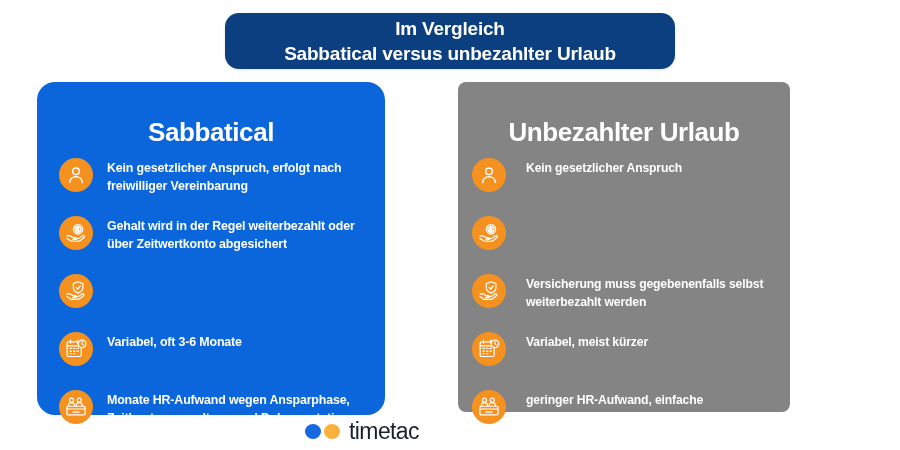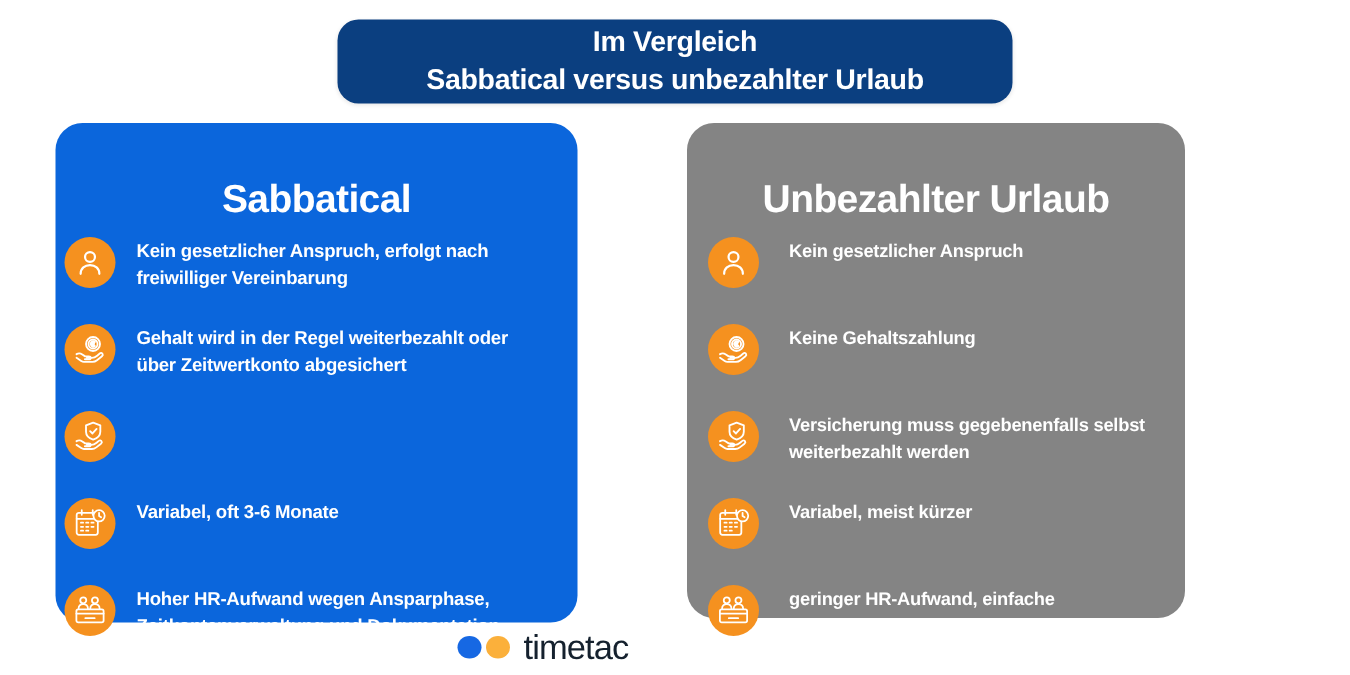"Unbezahlter Urlaub" .panel-right { border-radius: 18px -> 8px }
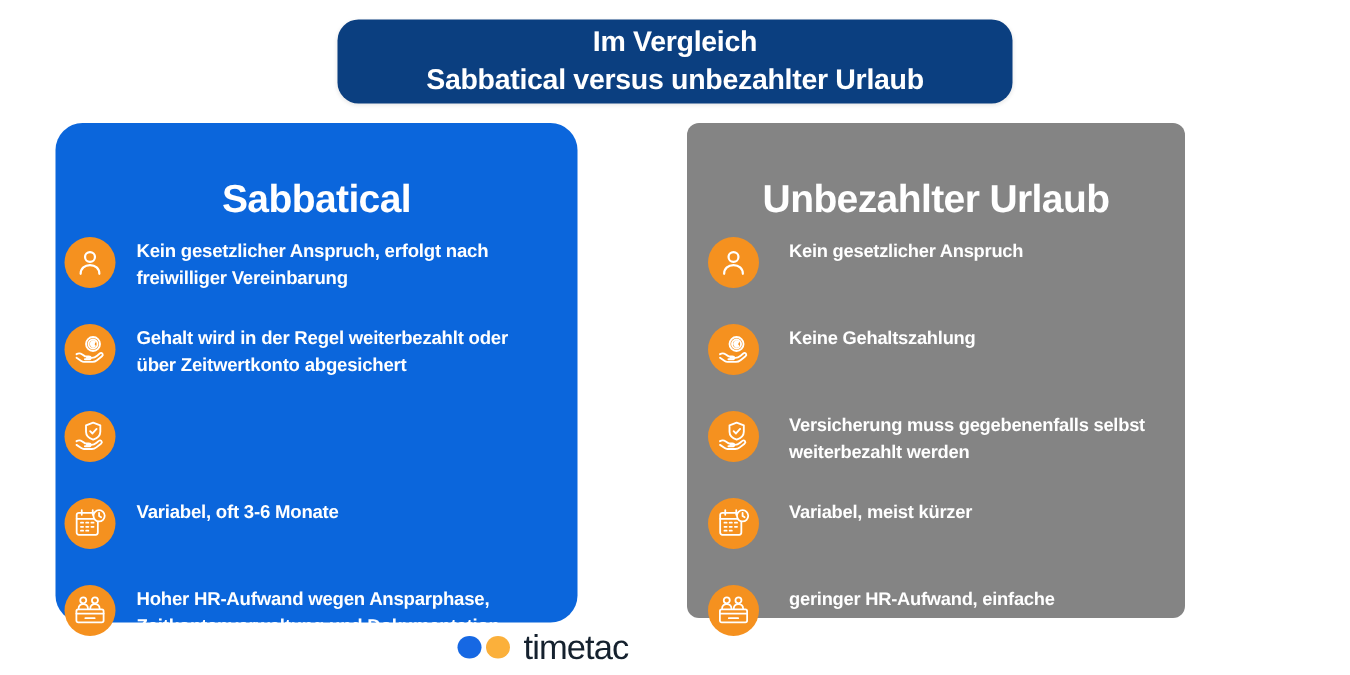"Kein gesetzlicher Anspruch, erfolgt nach" .rows-left { padding-left: 6px -> 22px }
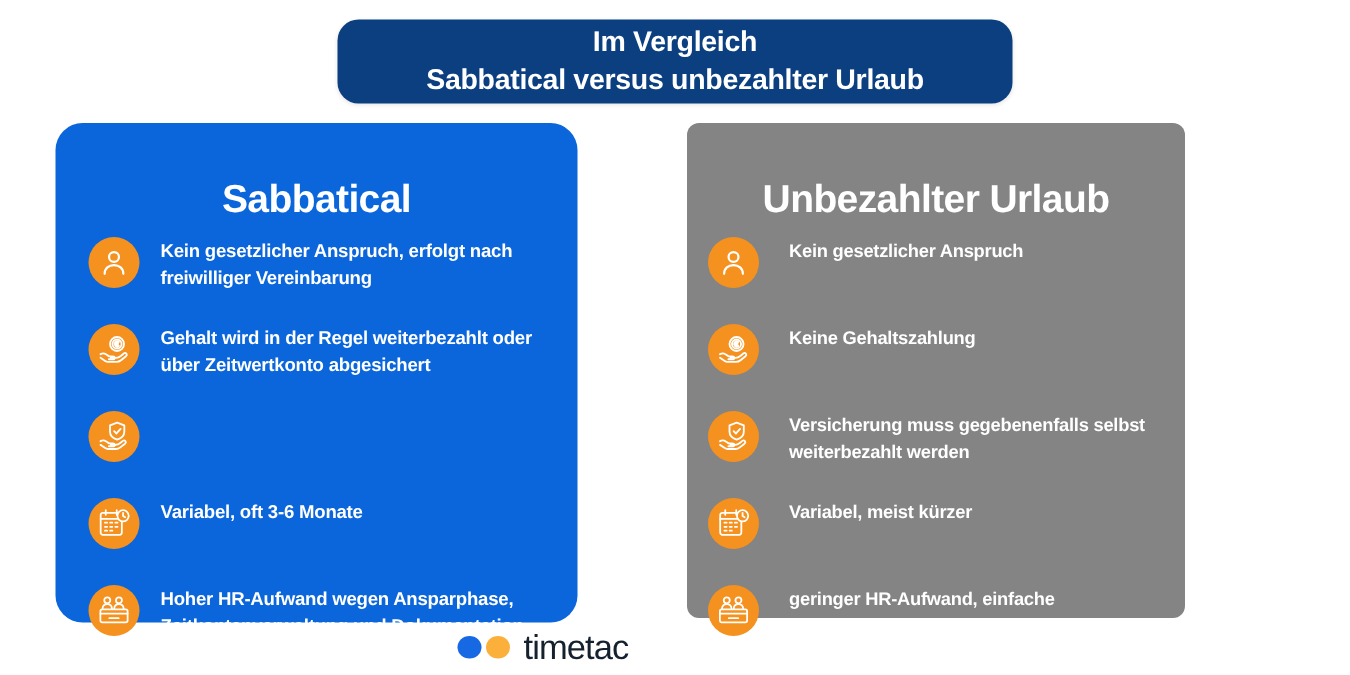"Keine Gehaltszahlung" span.row-text { html: <span> <span>Keine Gehaltszahlung</span> </span> -> none }
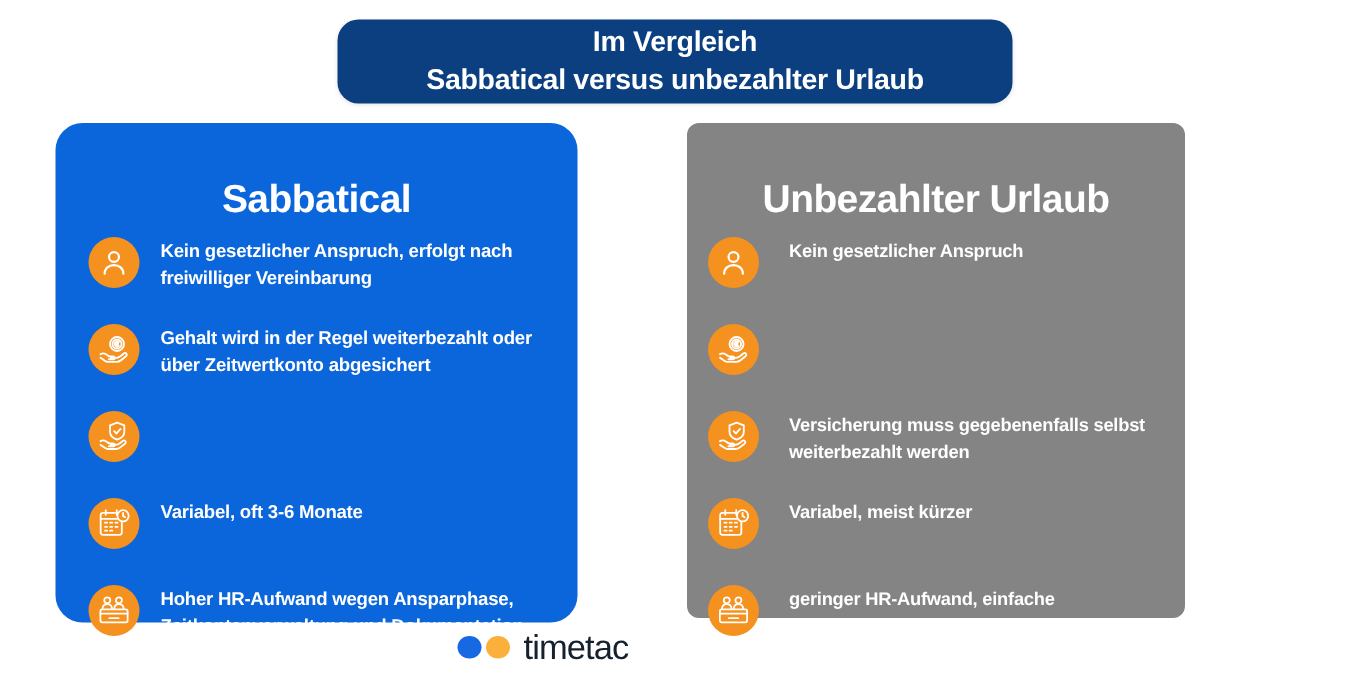"Hoher HR-Aufwand wegen Ansparphase," span.row-main { text: Hoher -> Monate }
